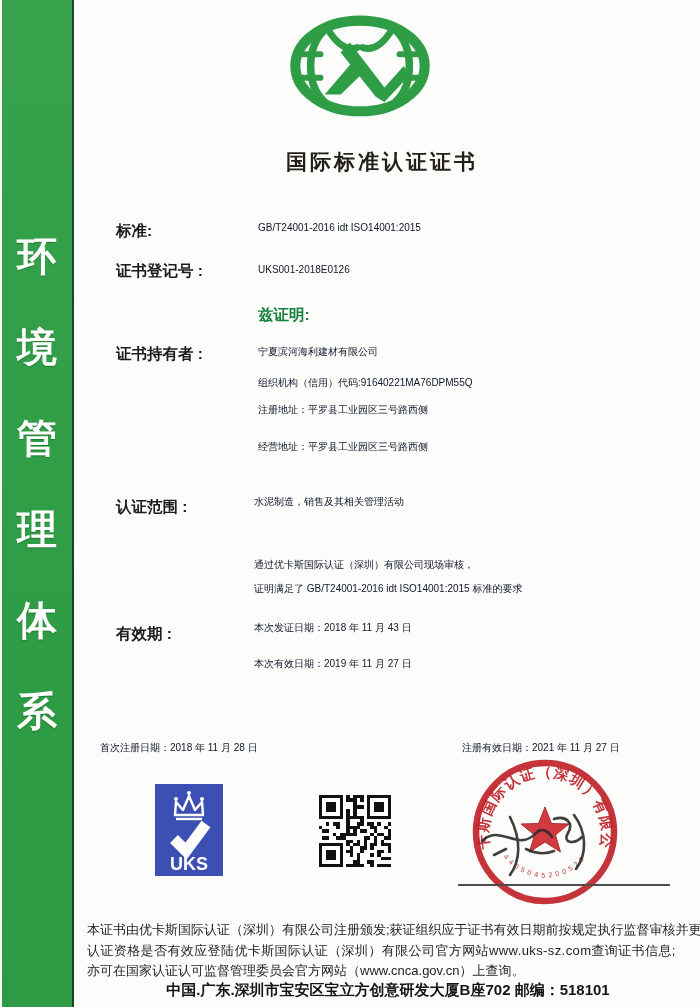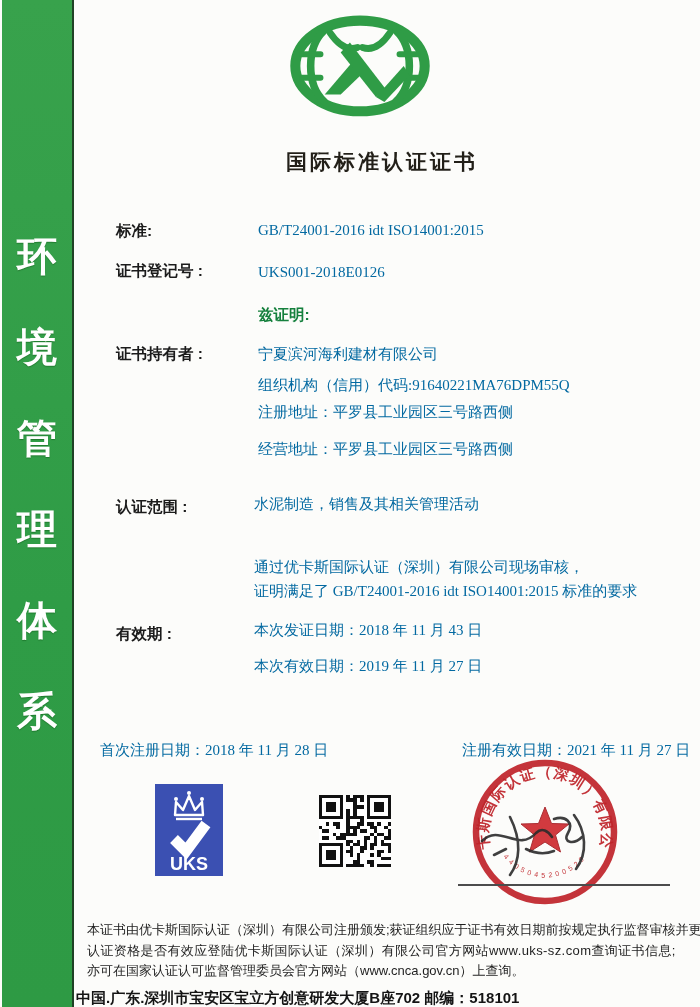"GB/T24001-2016 idt ISO14001:2015" .val { color: #0369a1 -> #0f172a; font-family: Liberation Serif, serif -> none; font-size: 15px -> 10px }
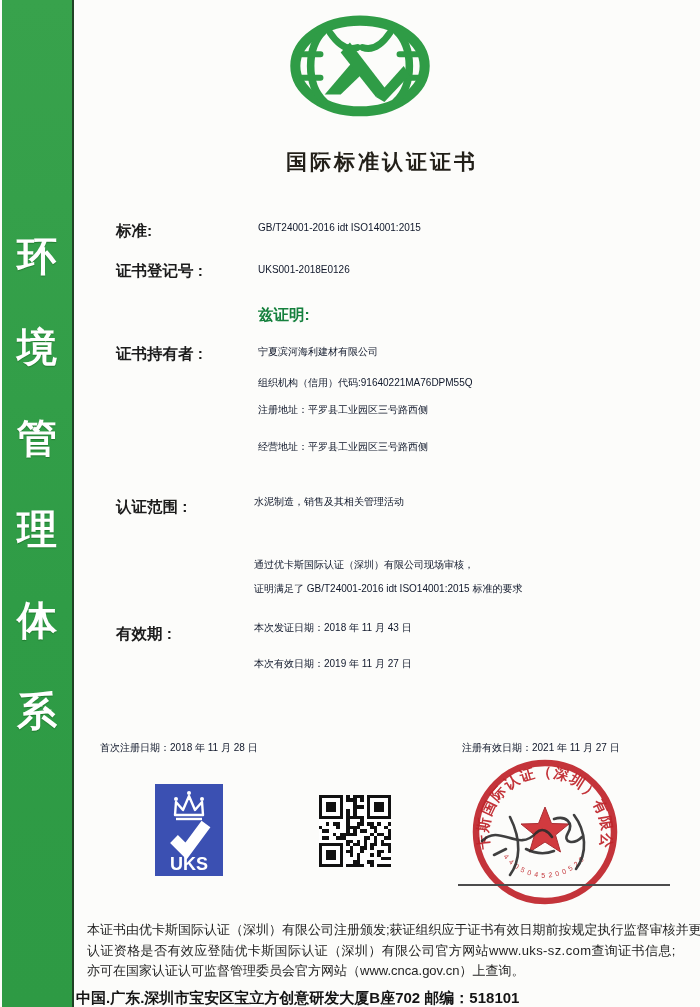"中国.广东.深圳市宝安区宝立方创意研发大厦B座702 邮编：518101" .footer-address { margin-top: 8px -> none; text-align: left -> center }
